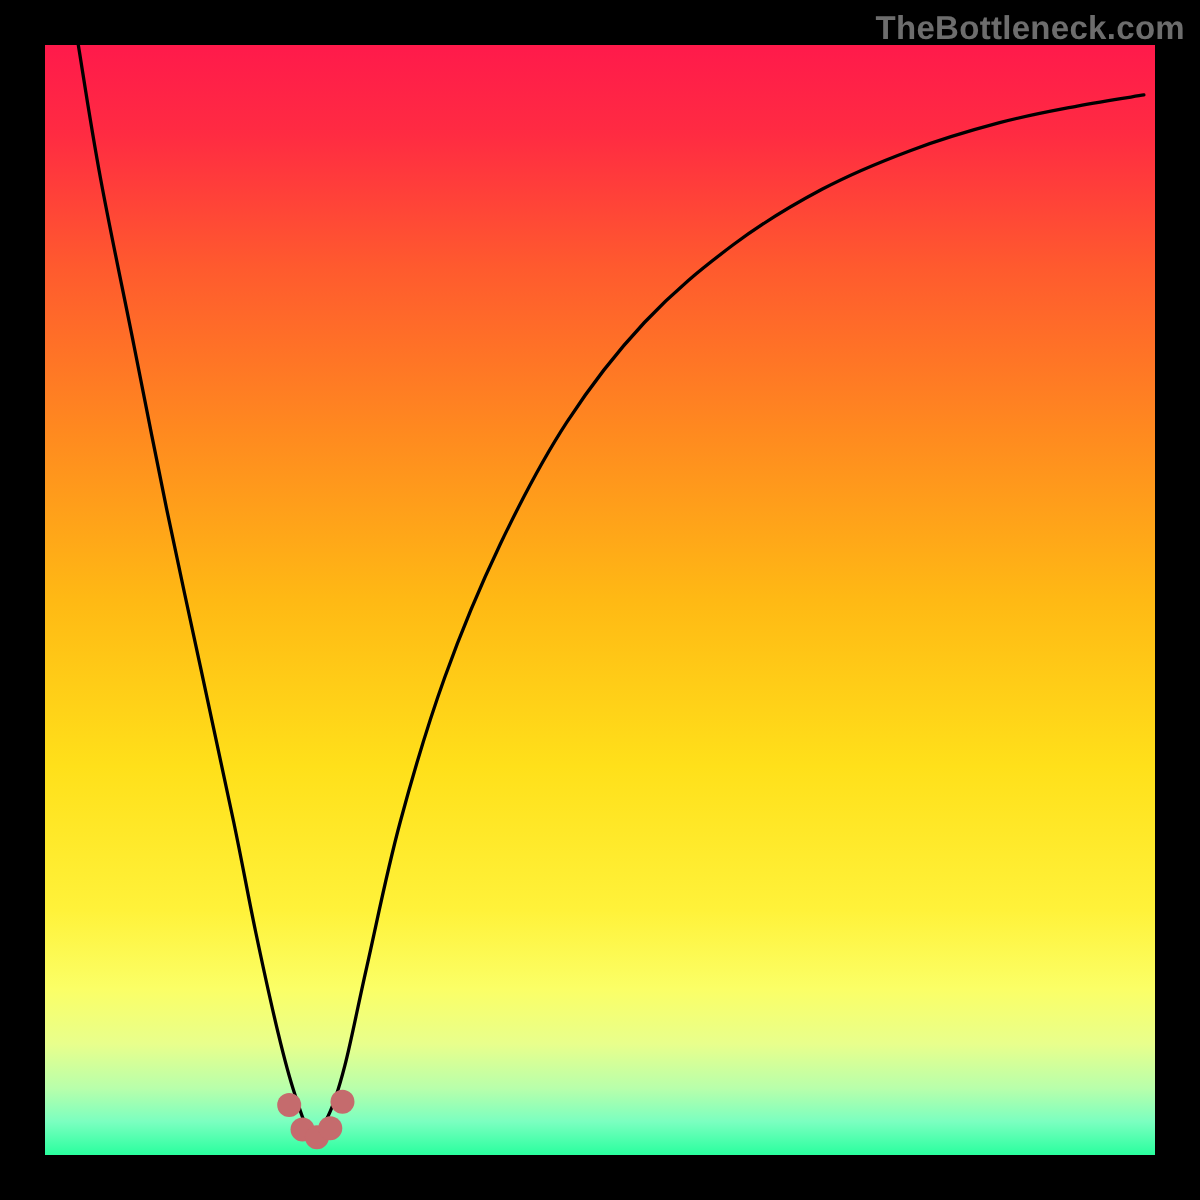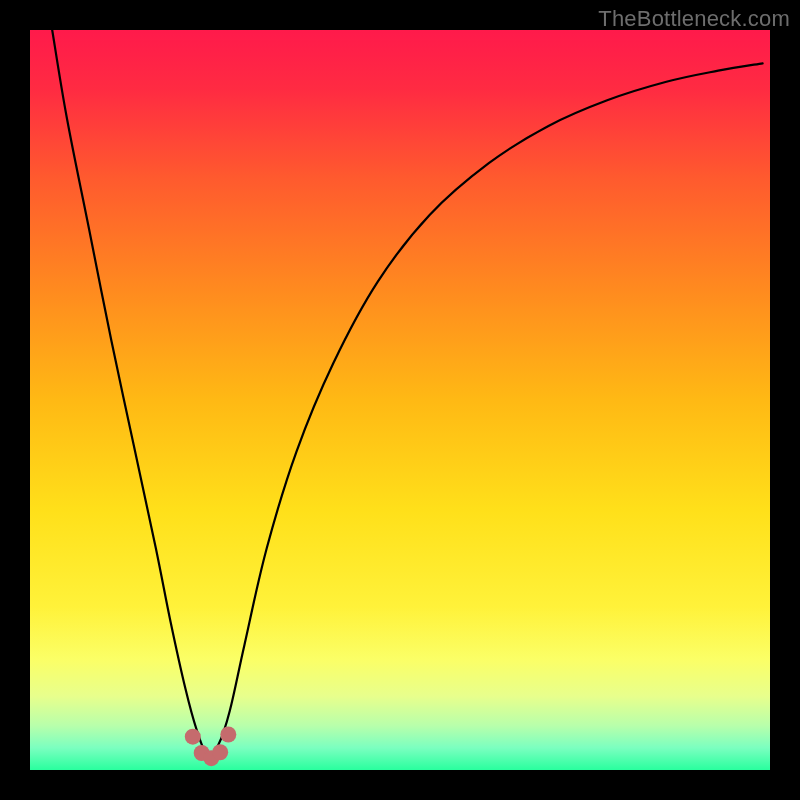"TheBottleneck.com" .watermark { font-weight: 400 -> 700 }
